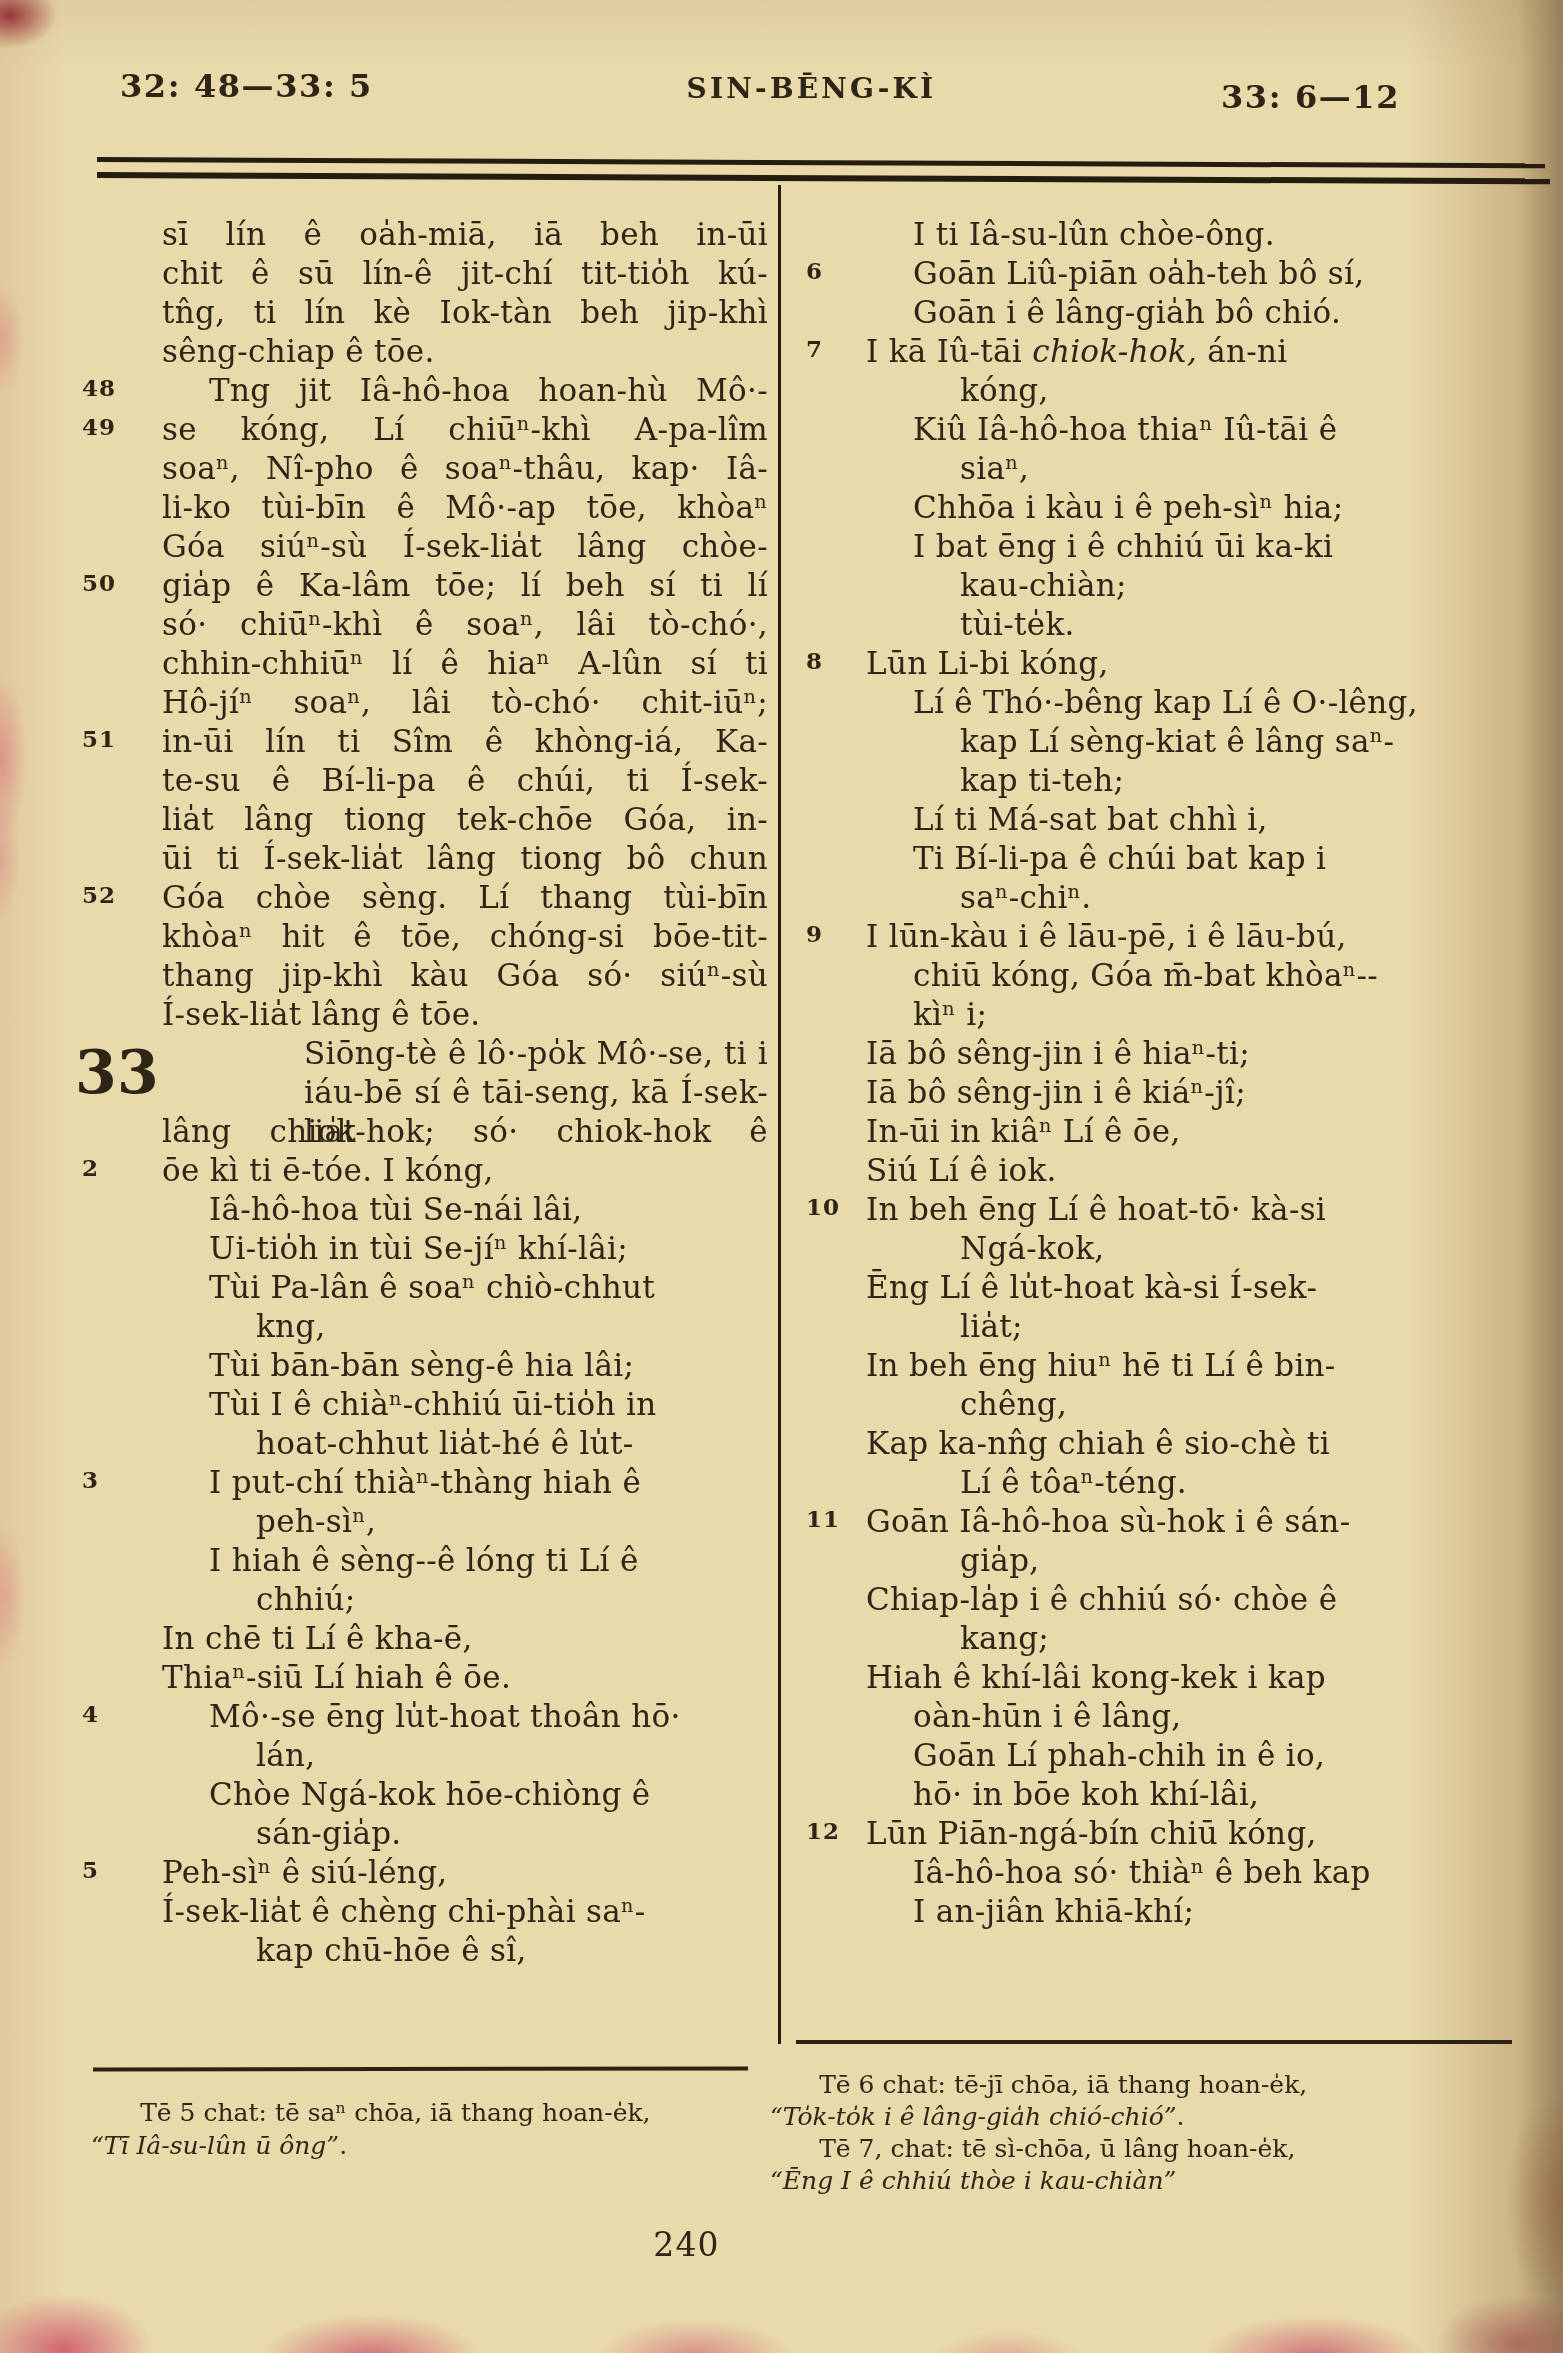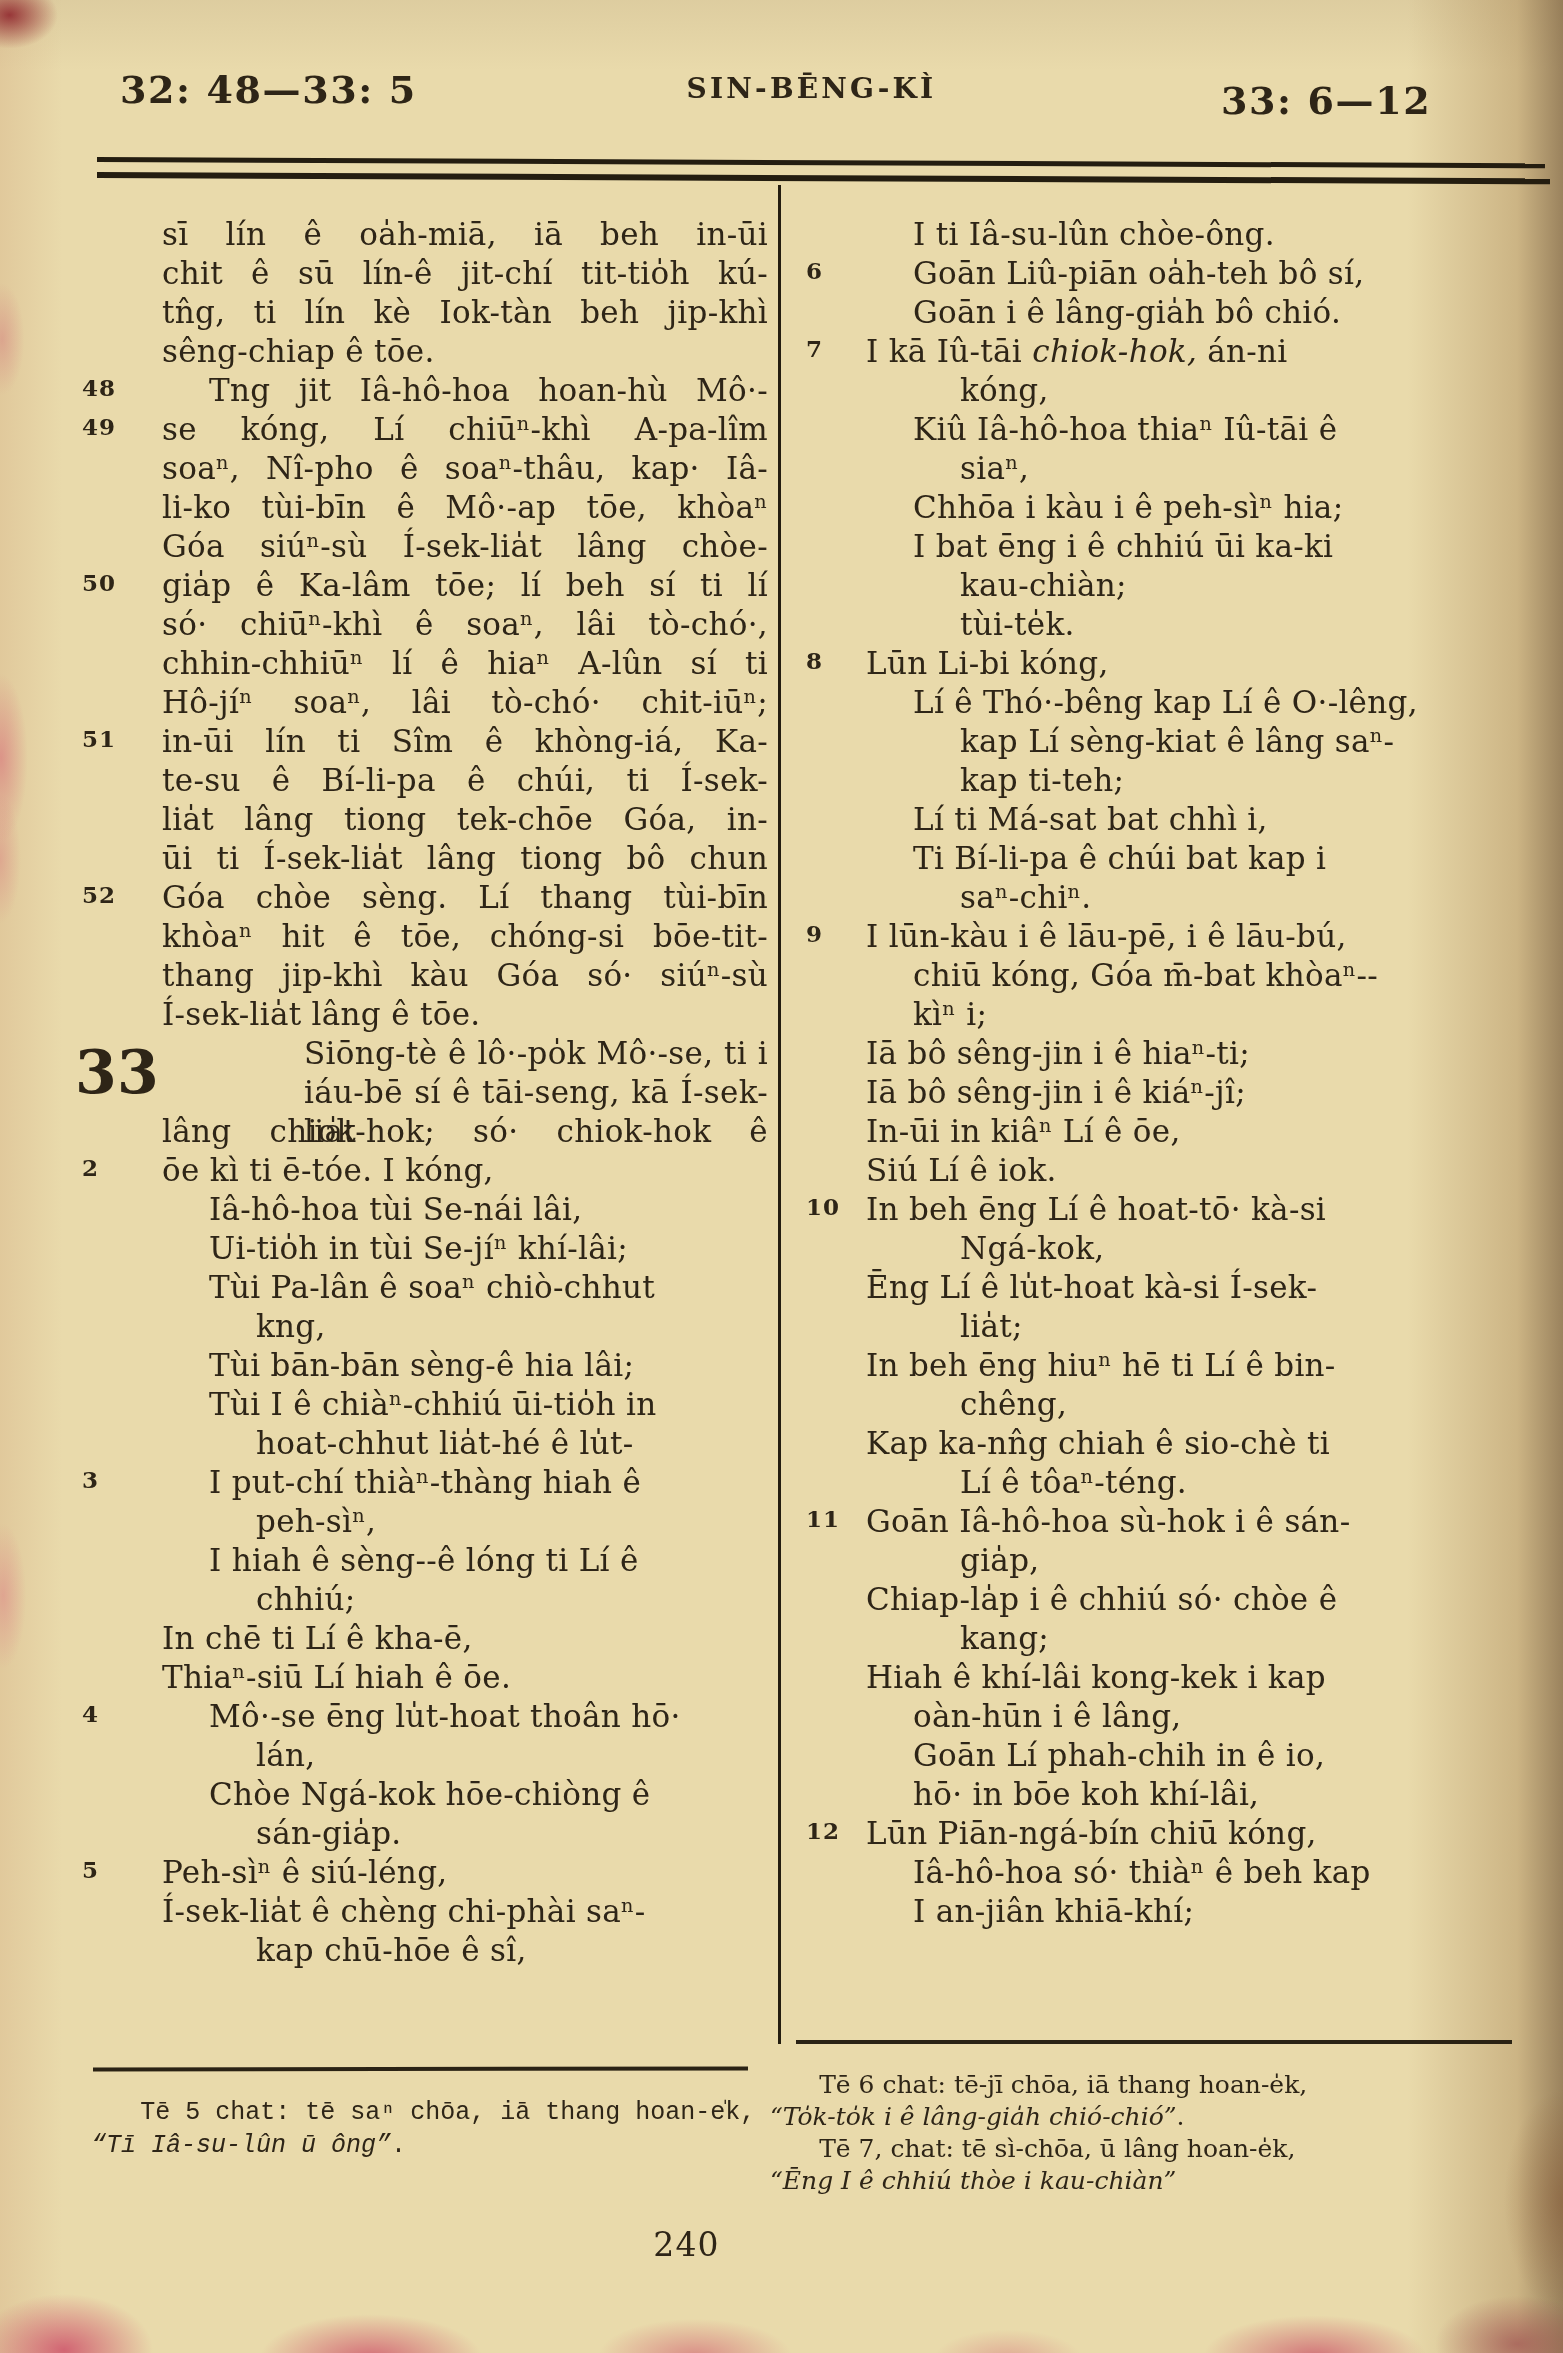"32: 48—33: 5" .hdr { font-size: 38px -> 32px }
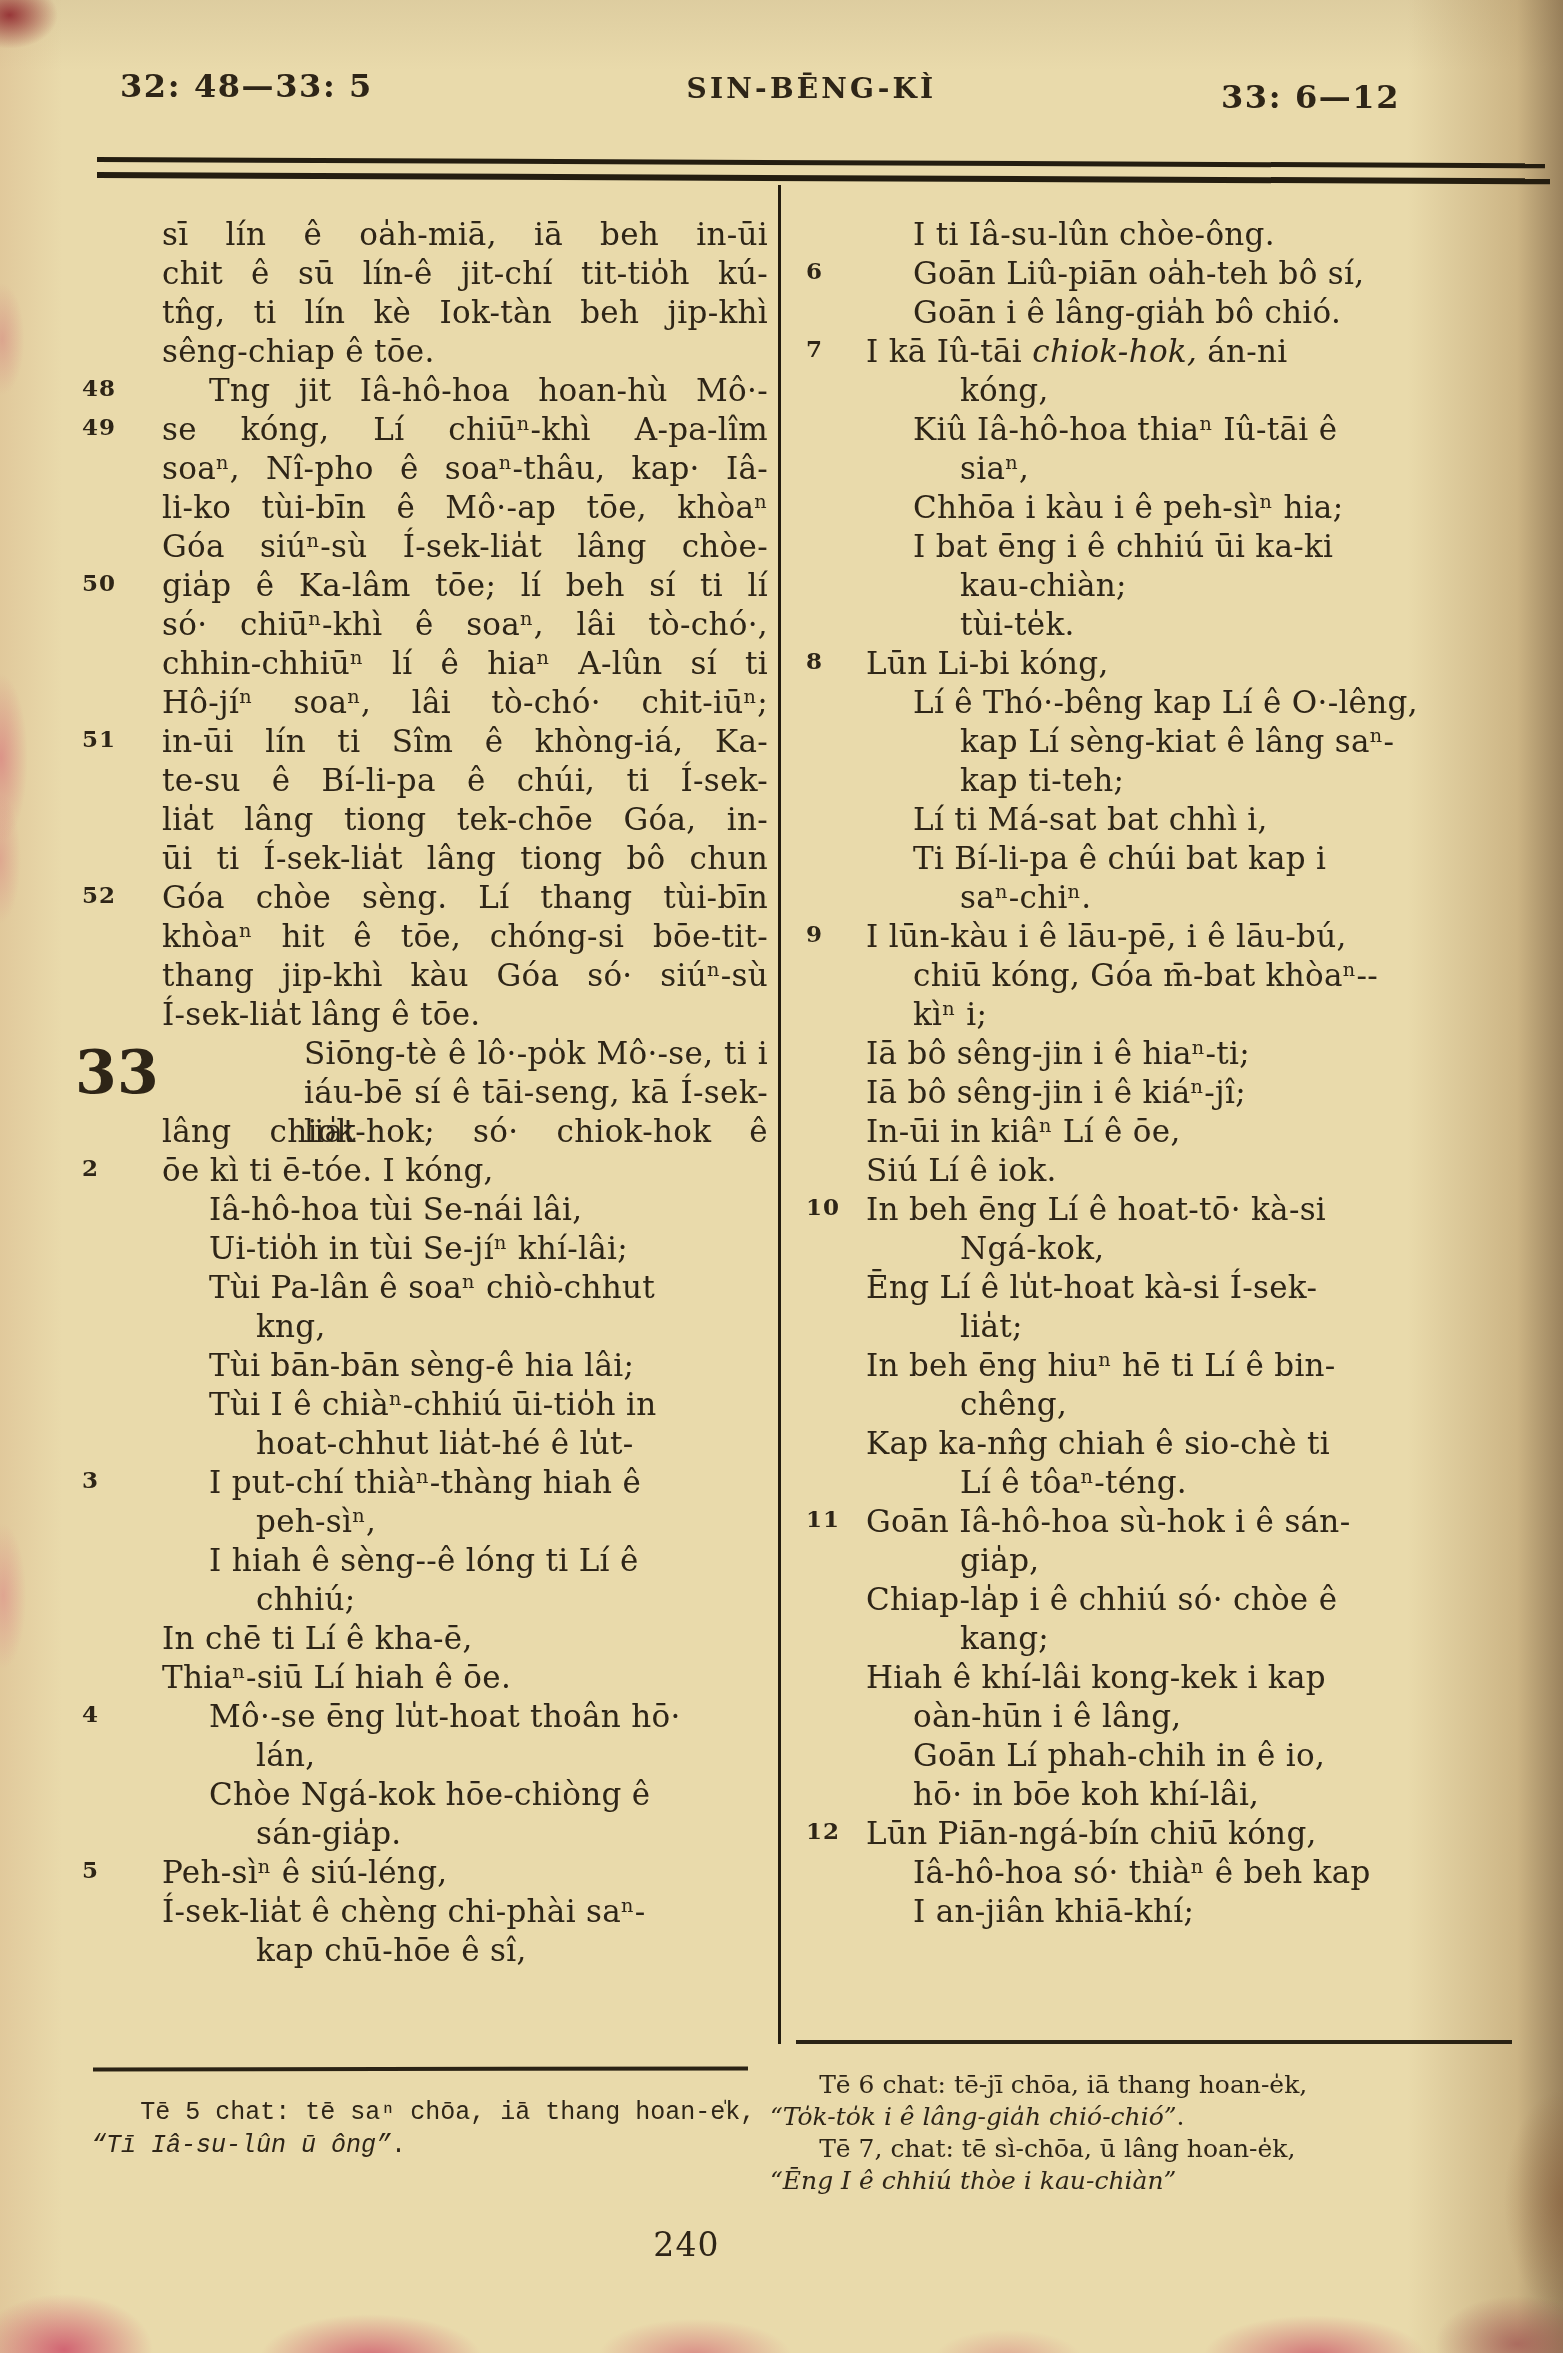"Tē 5 chat: tē saⁿ" #fn-left { font-family: Liberation Mono, monospace -> none }
